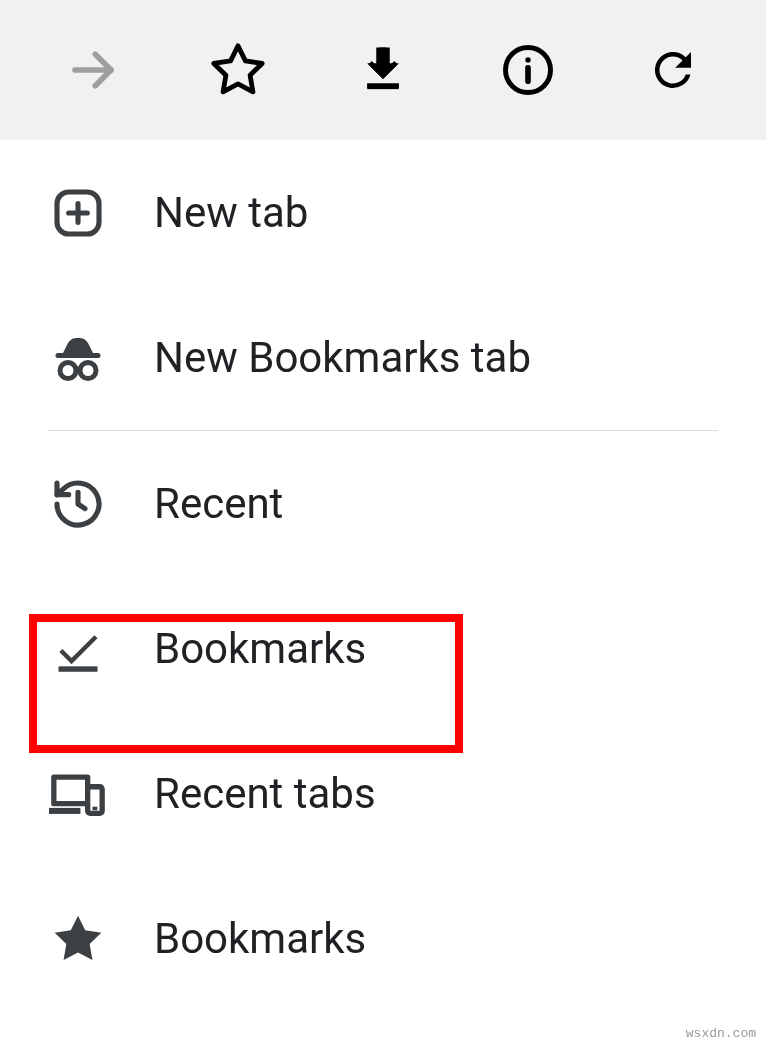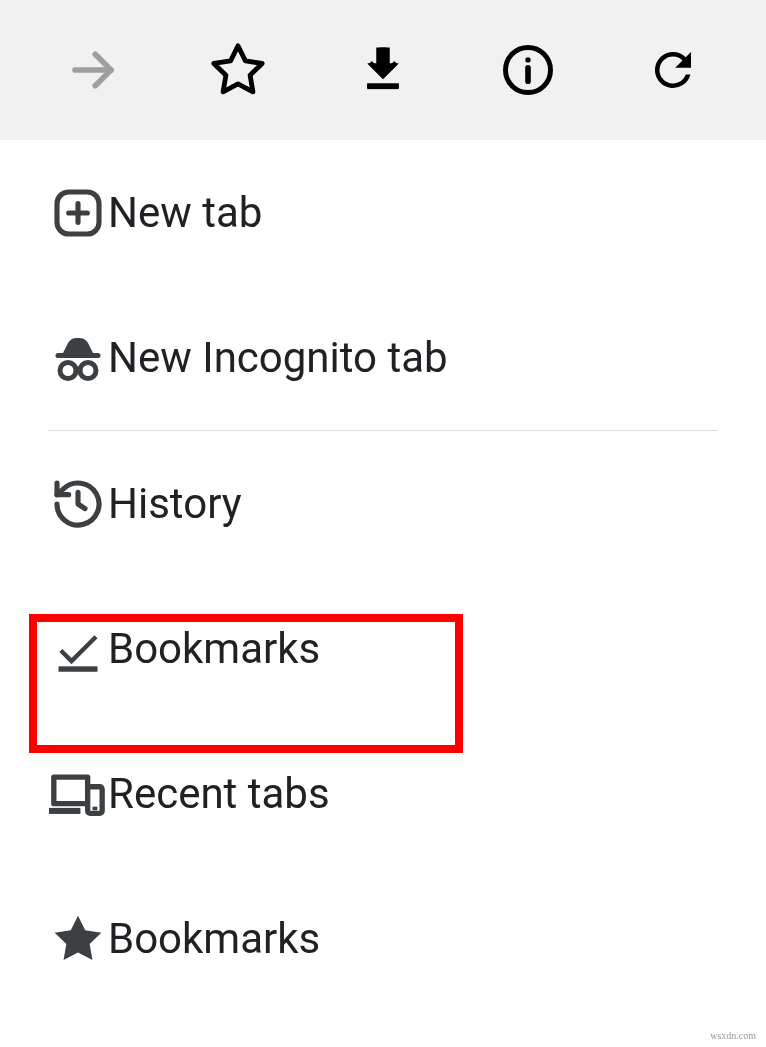"New tab" .menu-label { margin-left: none -> 46px }
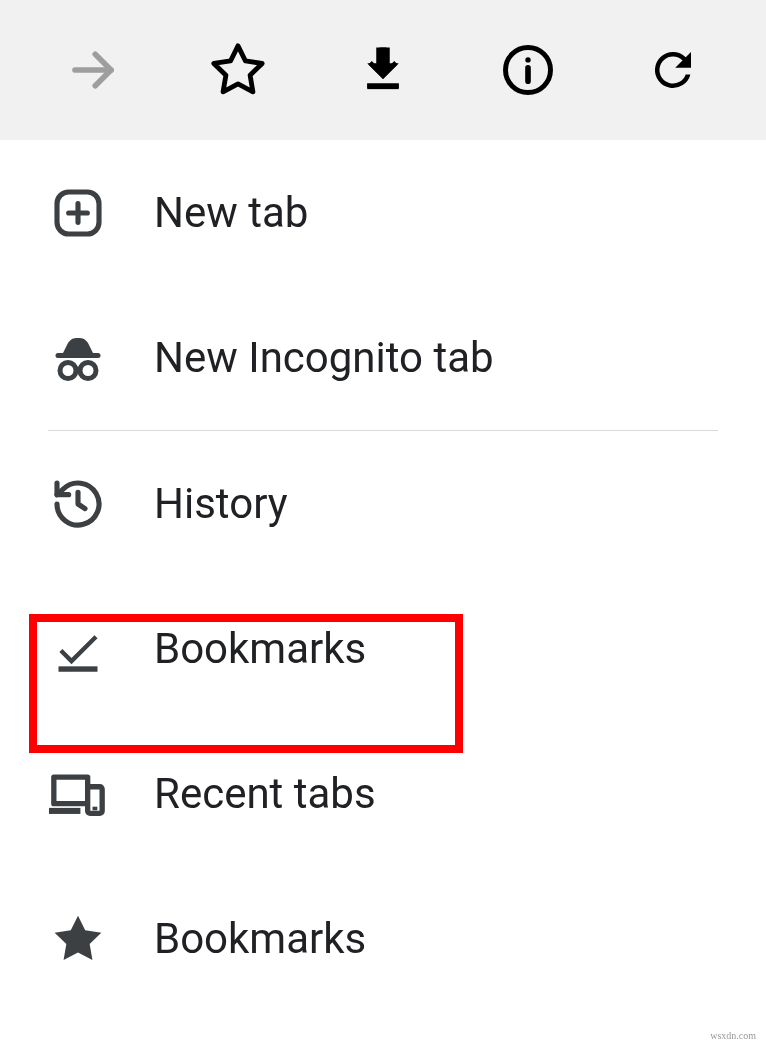"New Incognito tab" span.menu-label { text: Incognito -> Bookmarks }
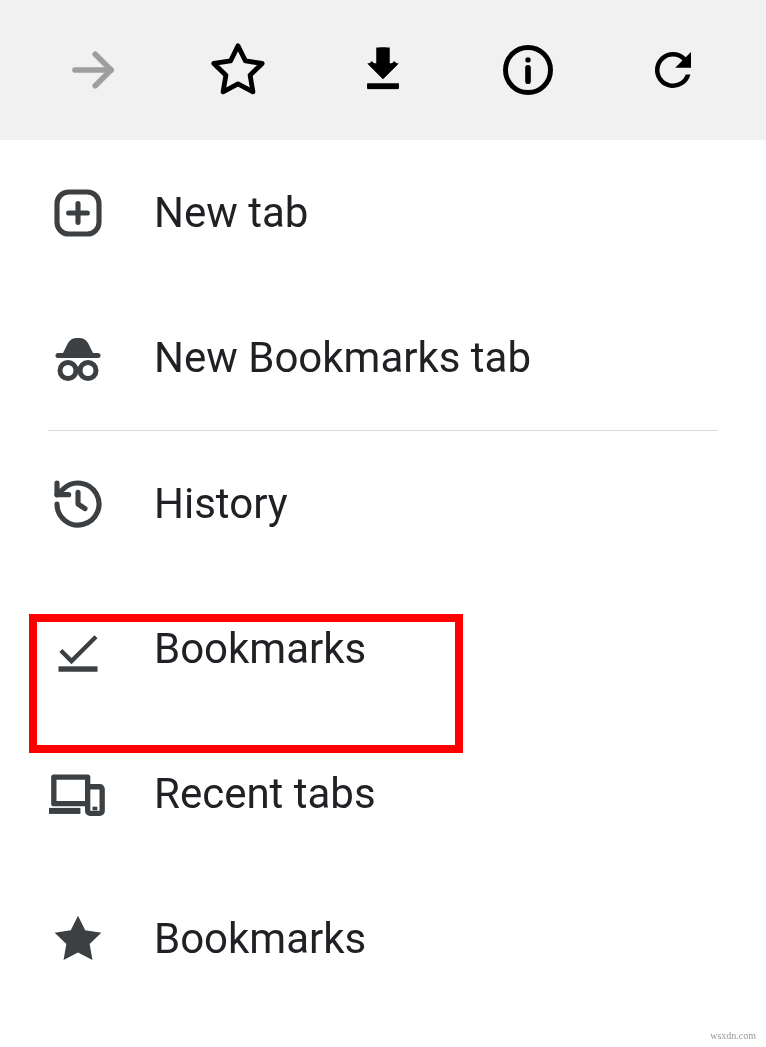"History" span.menu-label { text: History -> Recent }
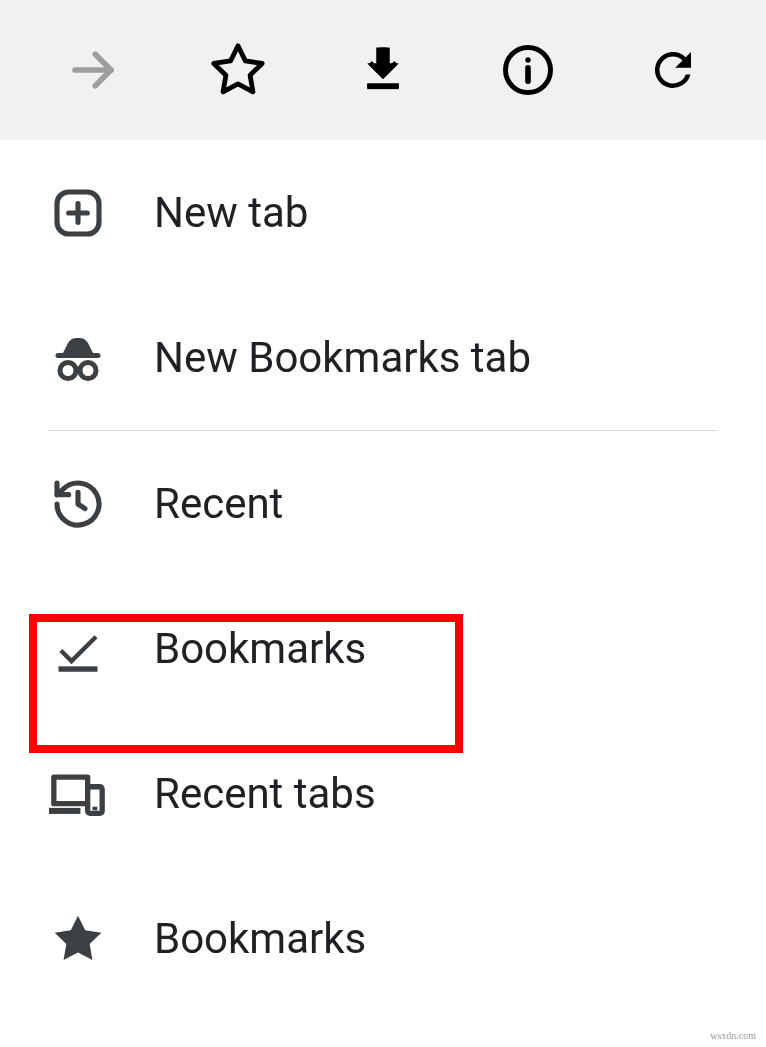"wsxdn.com" .watermark { font-family: Liberation Serif, serif -> Liberation Mono, monospace; font-size: 10px -> 13px }
